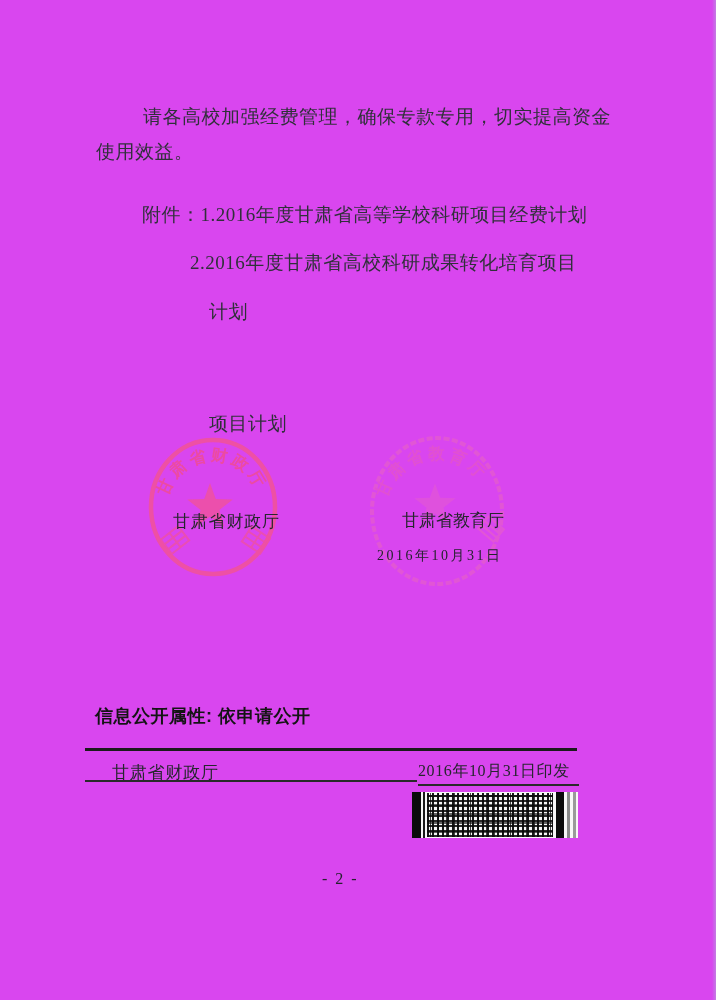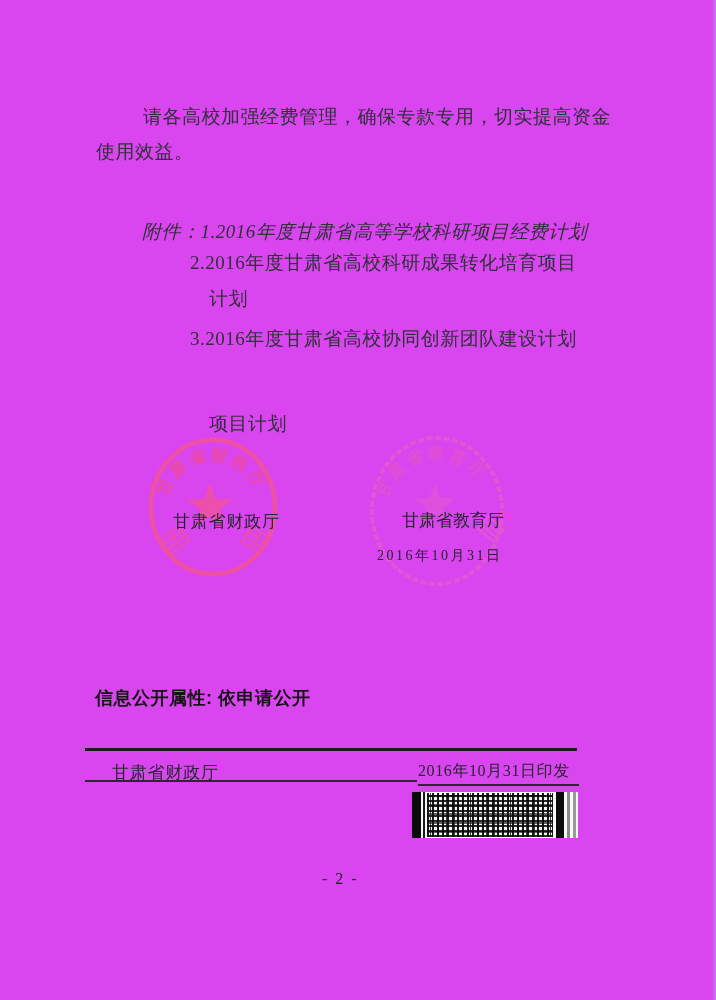"附件：1.2016年度甘肃省高等学校科研项目经费计划" p.line { font-style: italic -> none; top: 221px -> 204px }
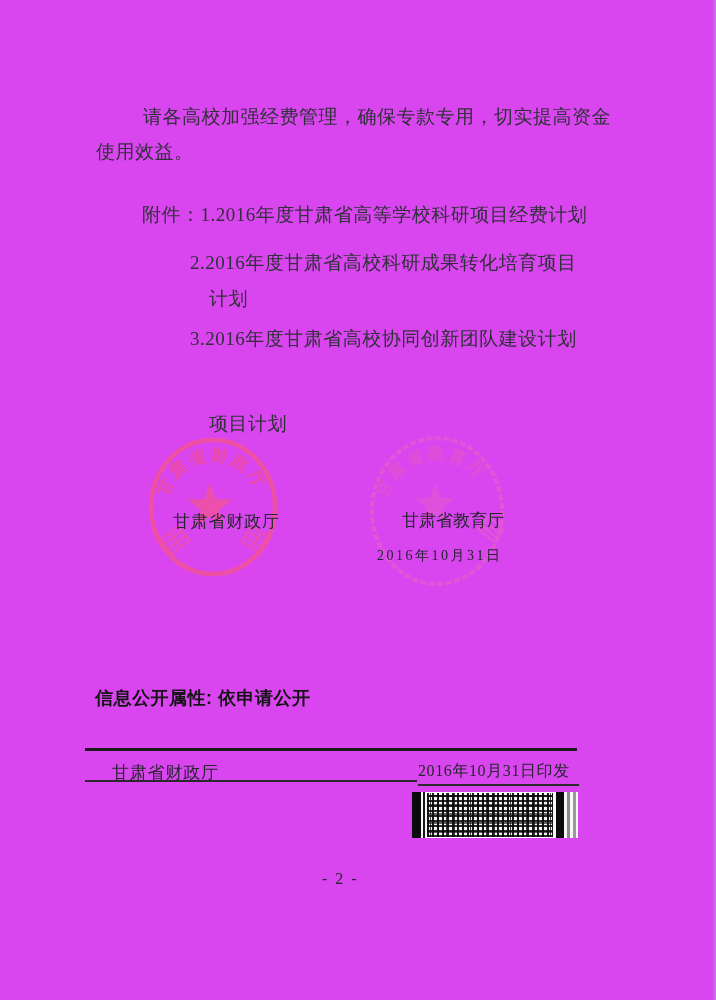"计划" p.line { top: 288px -> 301px }
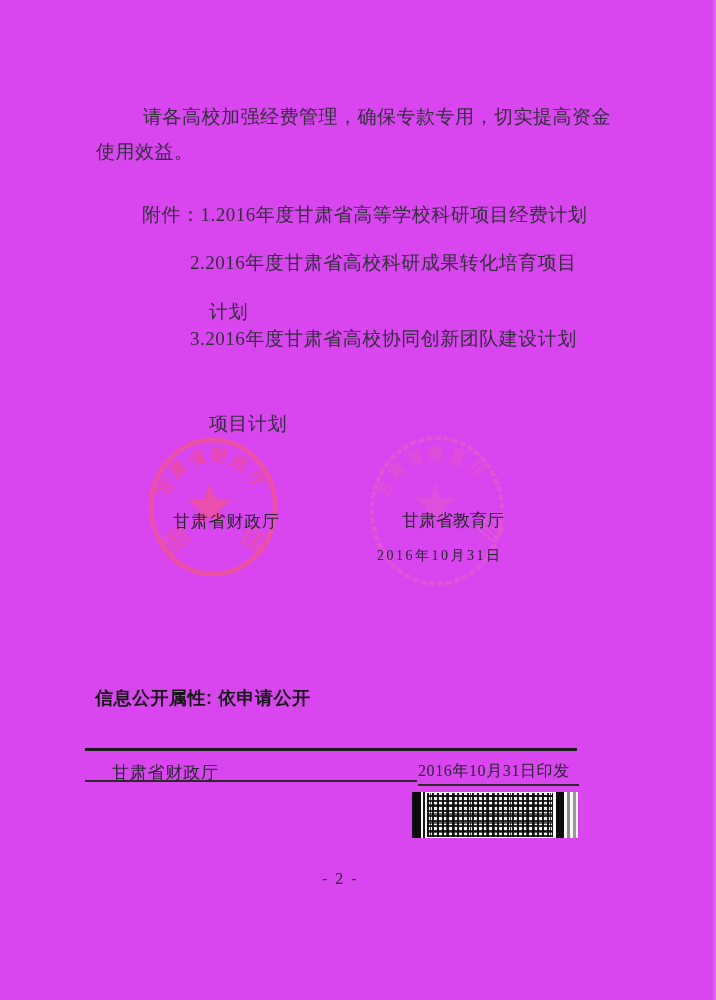"3.2016年度甘肃省高校协同创新团队建设计划" p.line { html: <p>3.2016年度甘肃省高校协同创新团队建设计划</p> -> none }
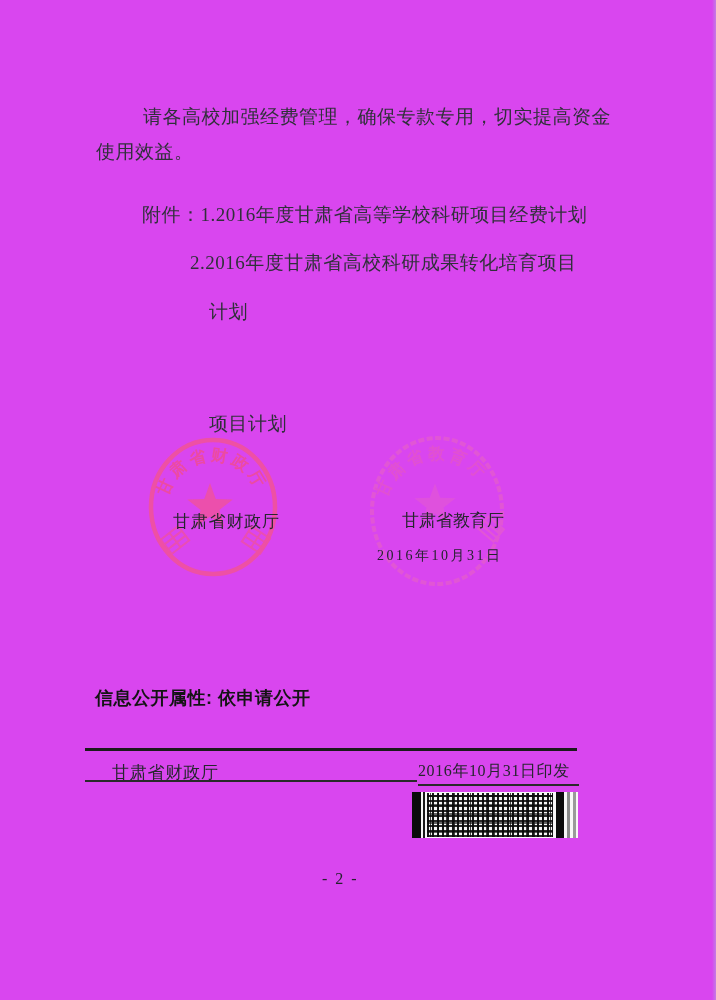"信息公开属性: 依申请公开" .disclosure { top: 686px -> 704px }
